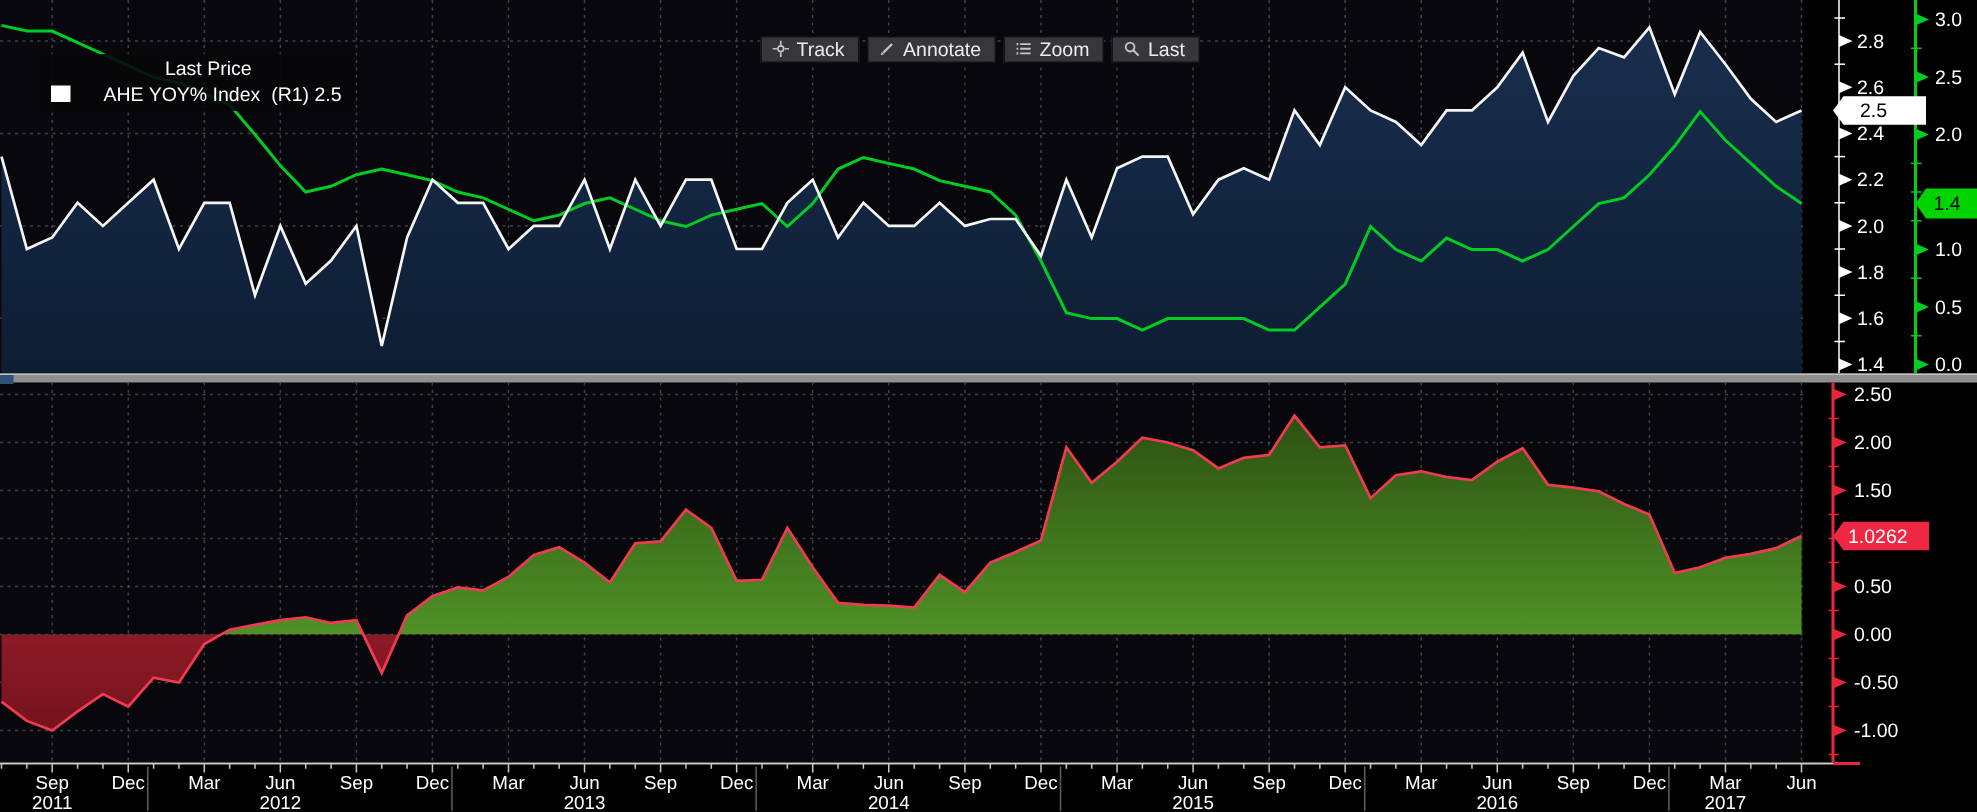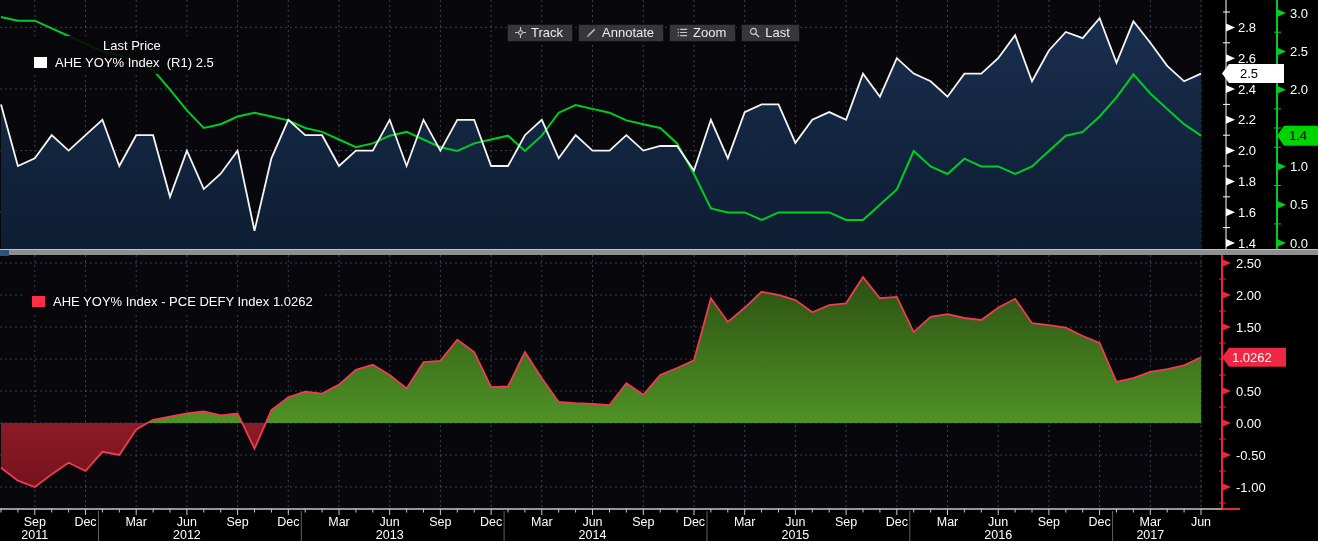"AHE YOY% Index (R1) 2.5" .legend-row { gap: 8px -> 22px }
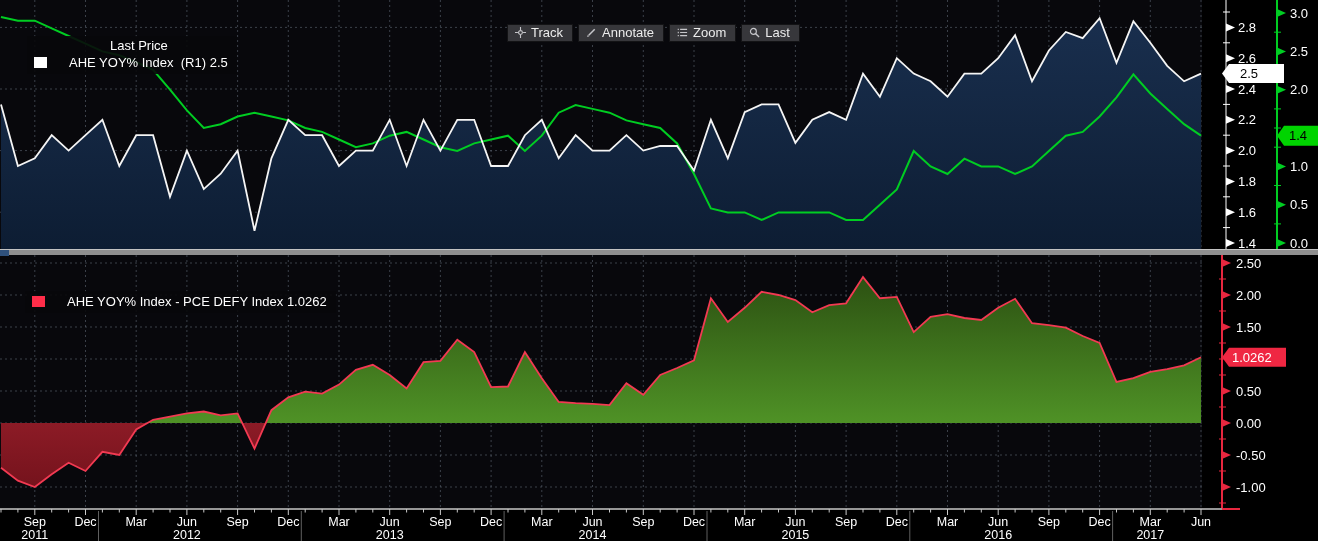"AHE YOY% Index - PCE" div.legend { html: <div> <div> <span></span> <span>AHE YOY% Index - PCE DEFY Index 1.0262</span> </div> </div> -> none }
